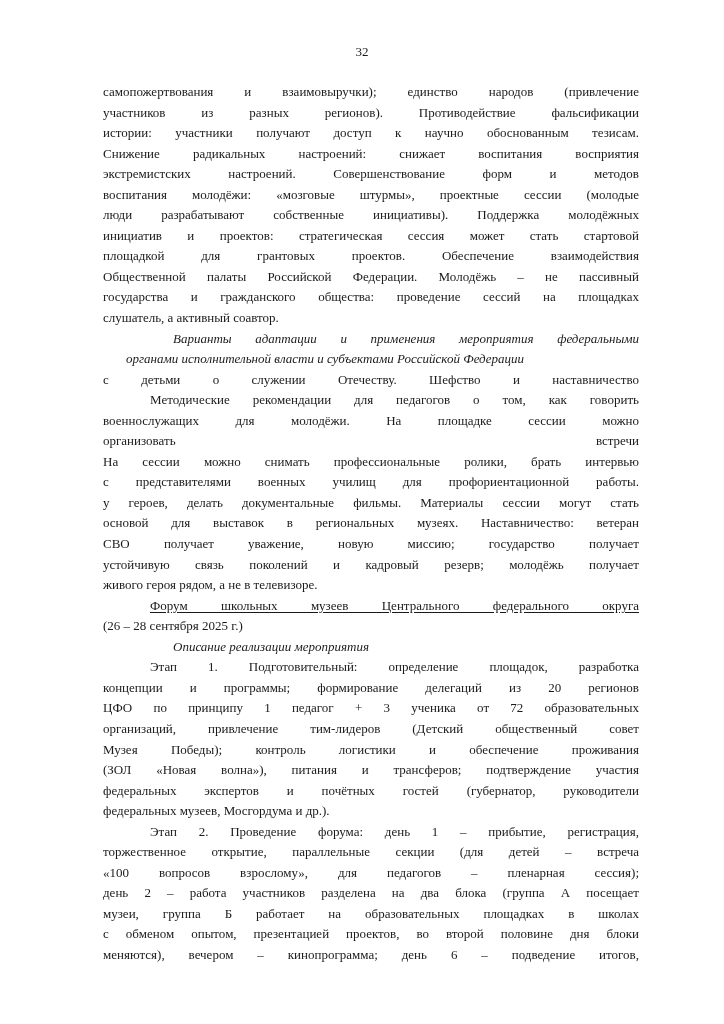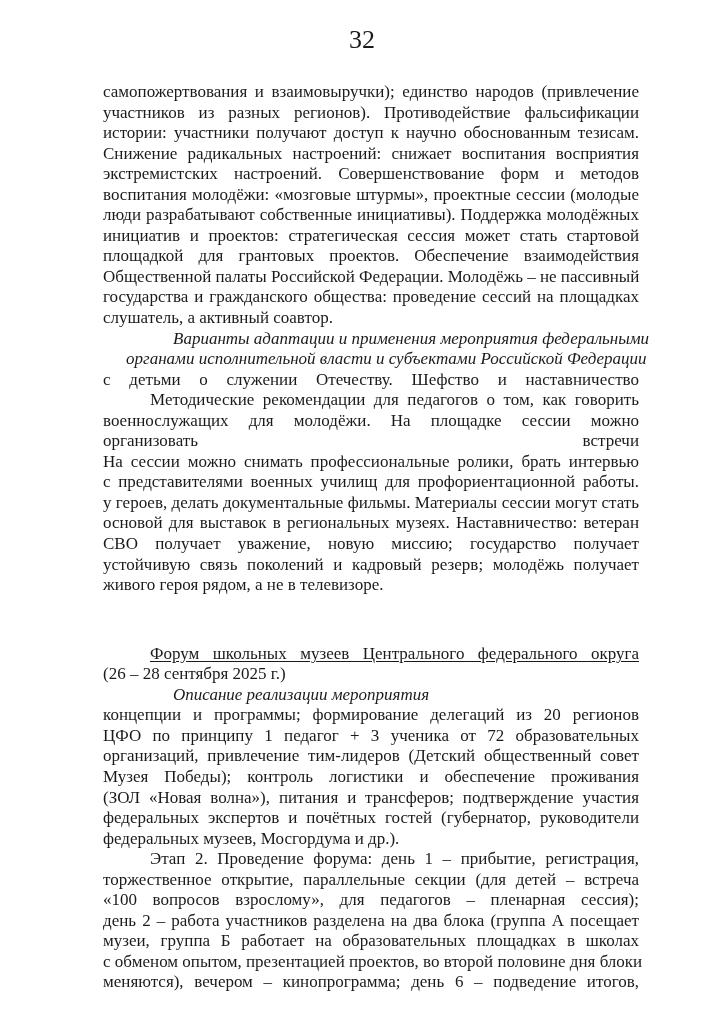"32" .page-number { font-size: 26px -> 13px; top: 30px -> 42px }
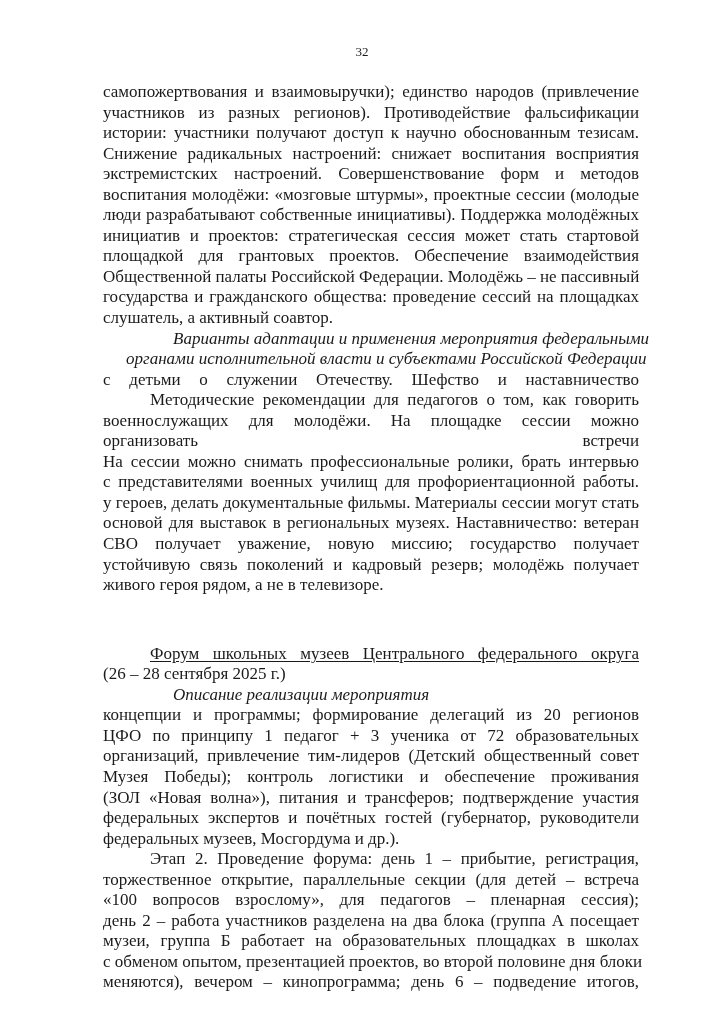"самопожертвования и взаимовыручки);" .body-text { font-size: 17px -> 13px }
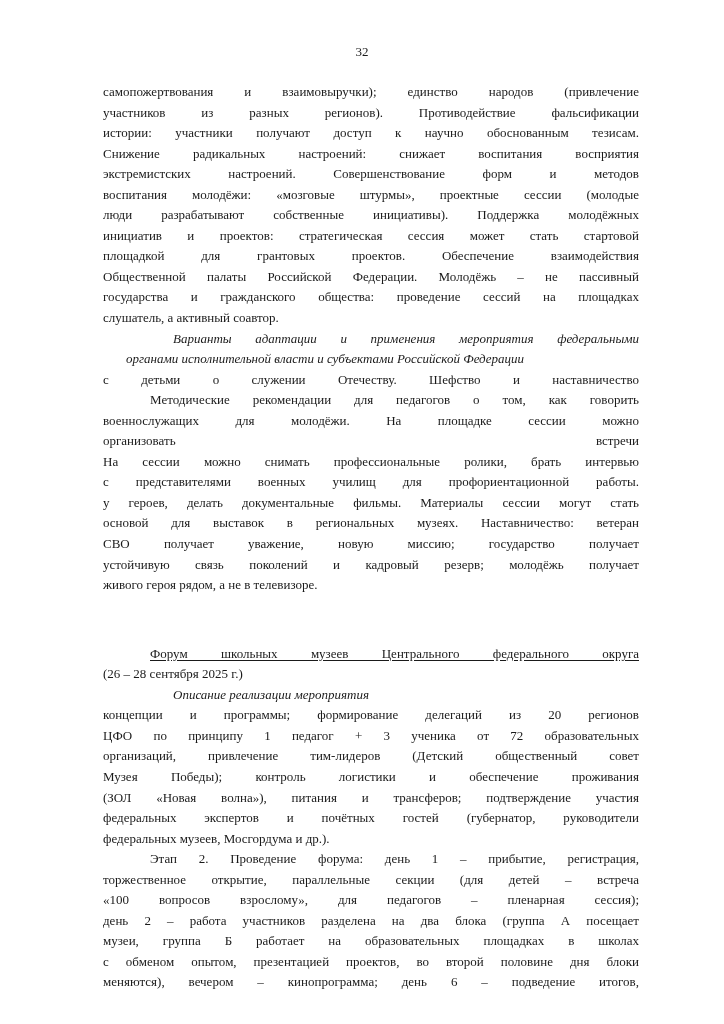"Форум школьных музеев Центрального" .underline { margin-top: 48px -> none }
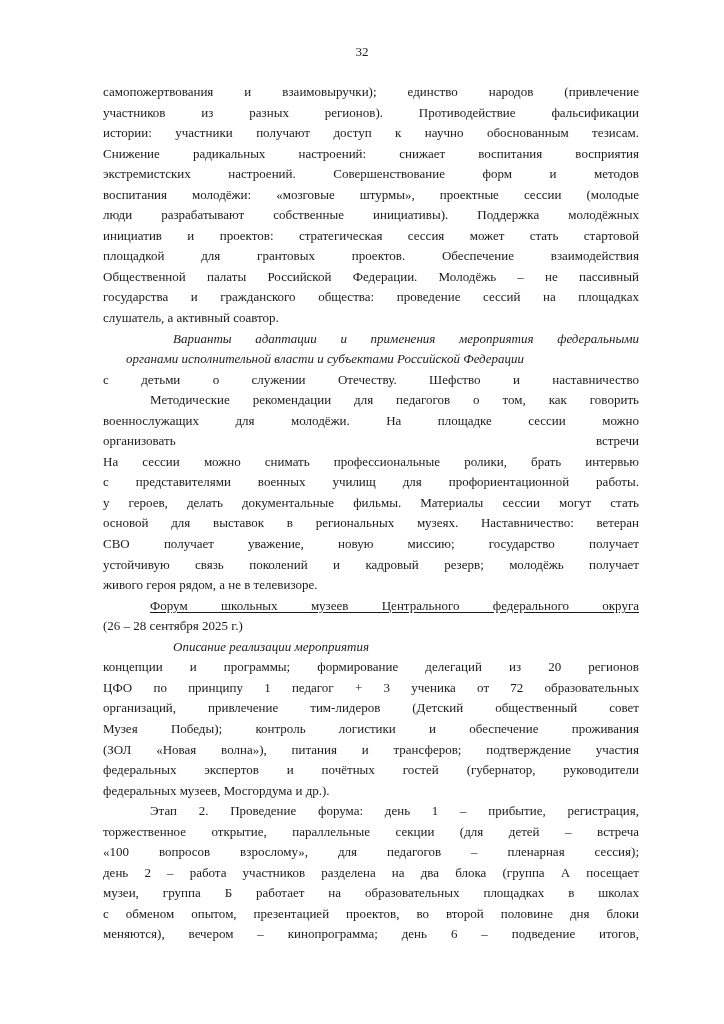"Этап 1. Подготовительный: определение" span.line { html: none -> <span>Этап 1. Подготовительный: определение площадок, разработка</span> }
